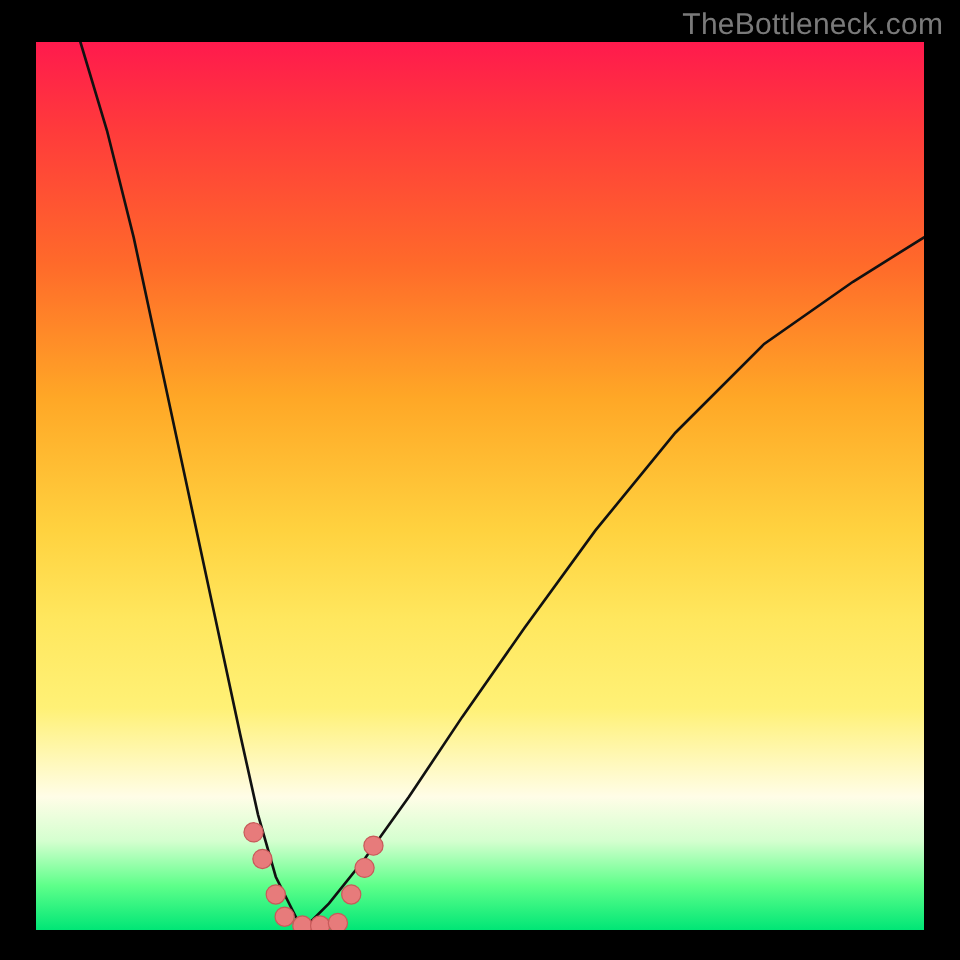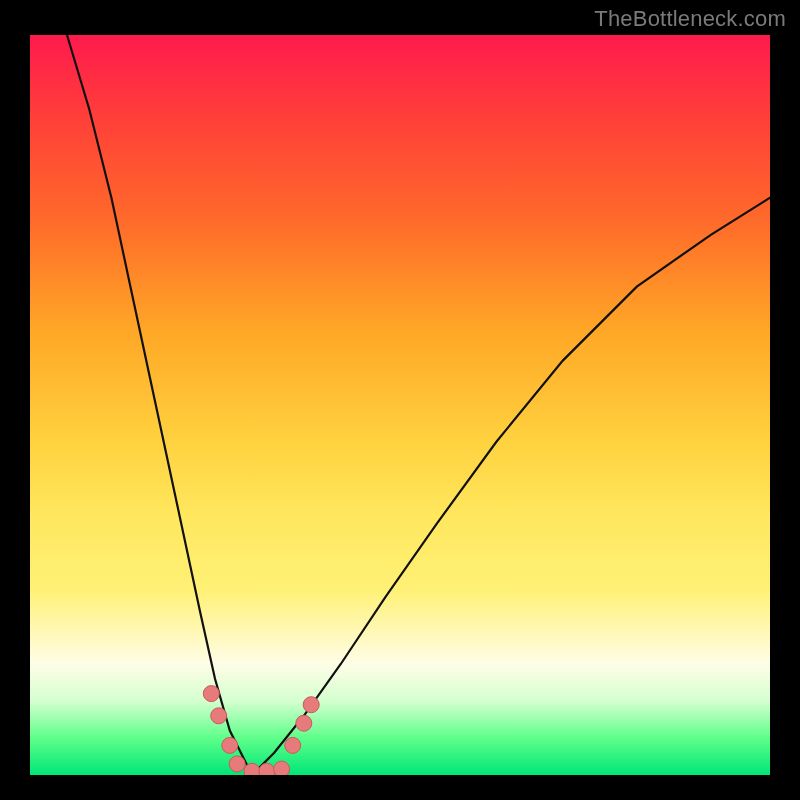"TheBottleneck.com" .watermark { font-size: 22px -> 25px }
